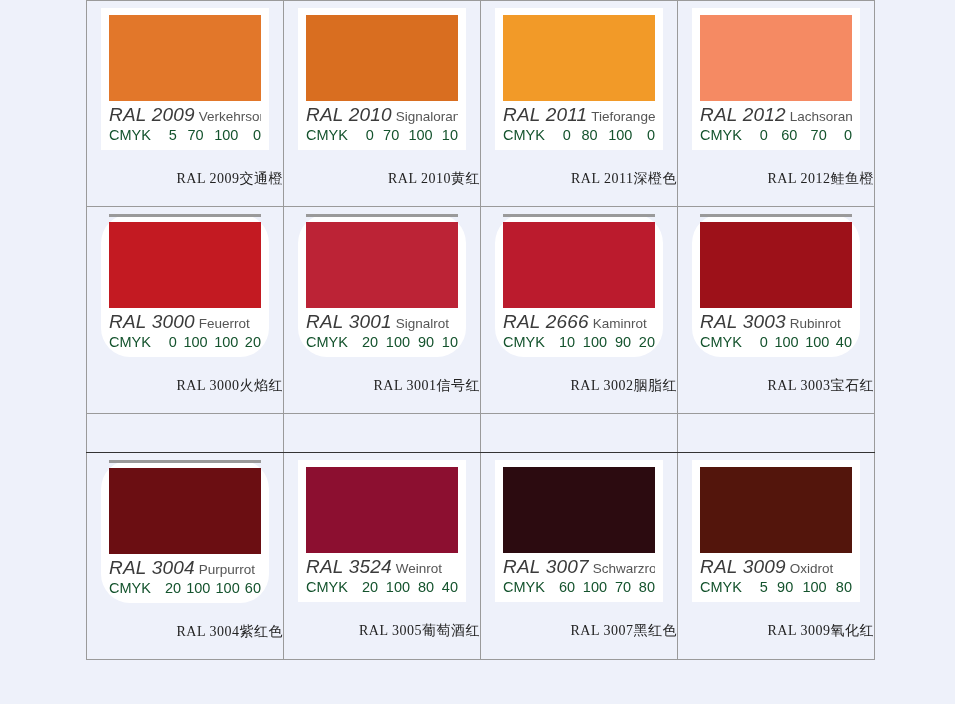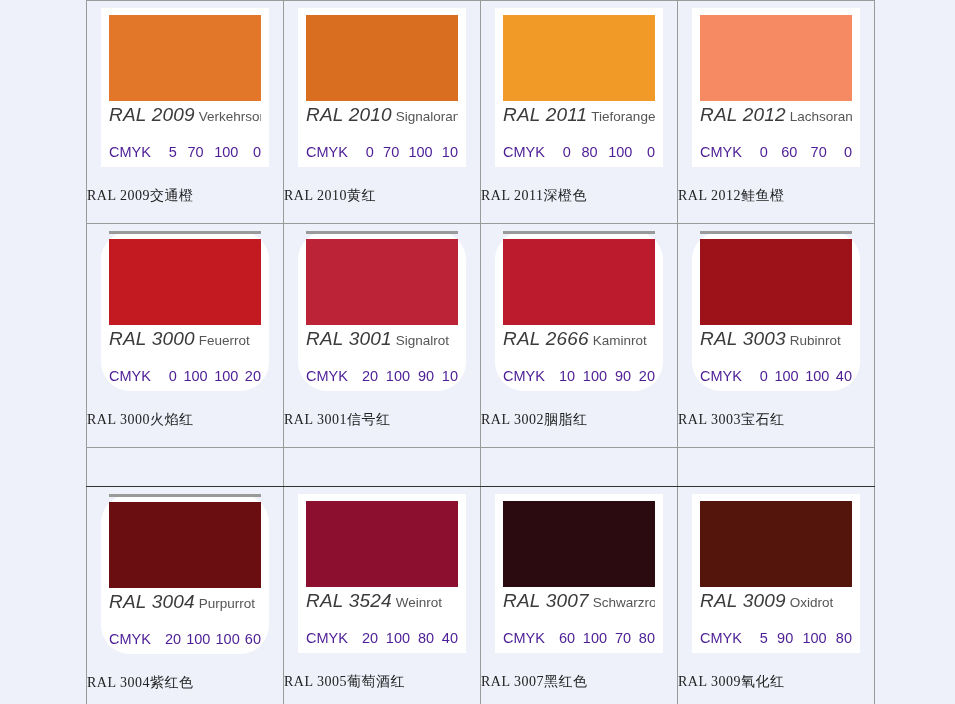"CMYK" .cmyk-line { color: #4c1d95 -> #14532d; margin-top: 20px -> 3px }
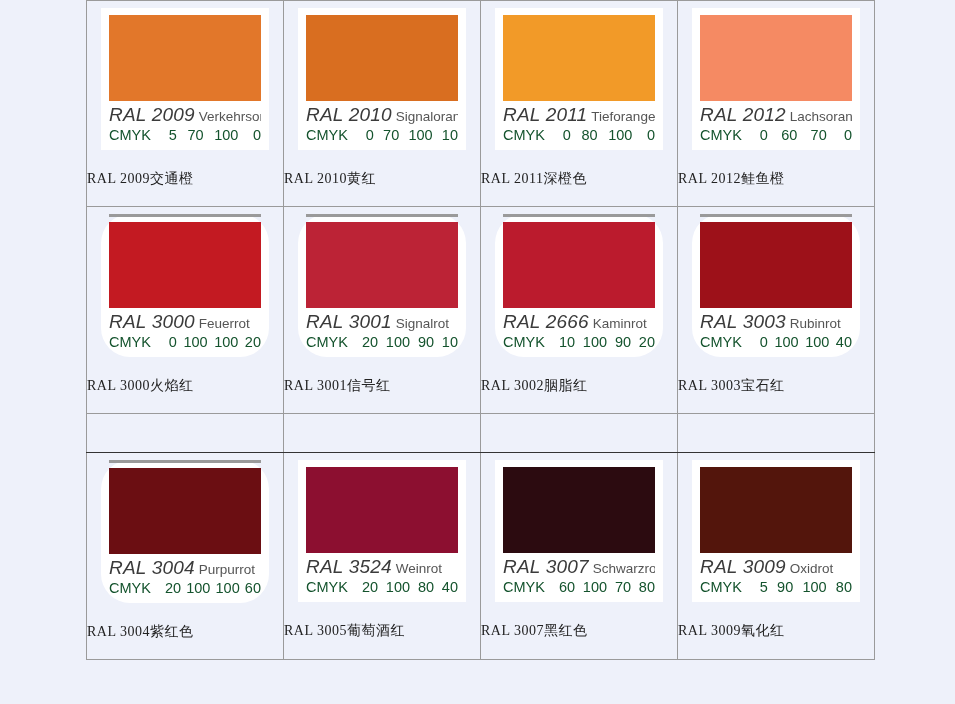"RAL 2009交通橙" .zh-label { text-align: left -> right }
